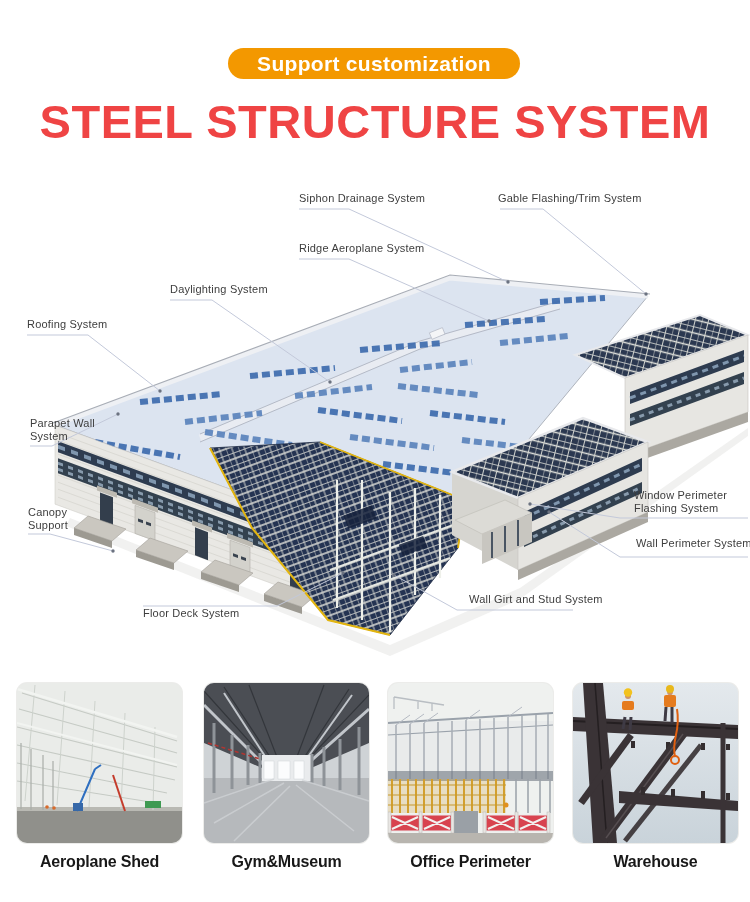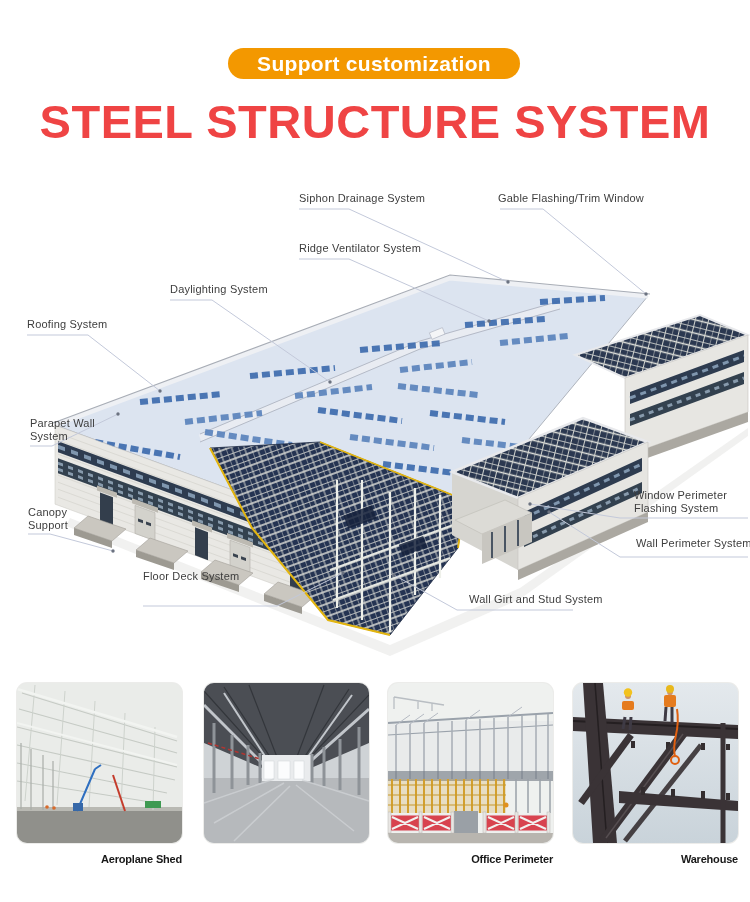"Gable Flashing/Trim Window" div.dlabel { text: Window -> System }
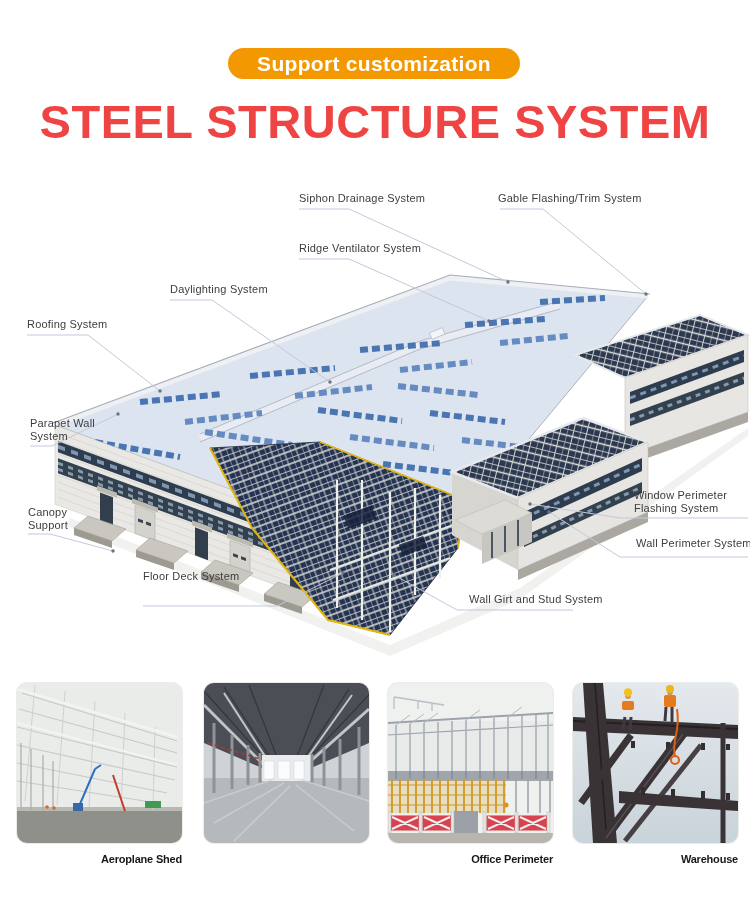"Ridge Ventilator System" div.dlabel { text: Ventilator -> Aeroplane }
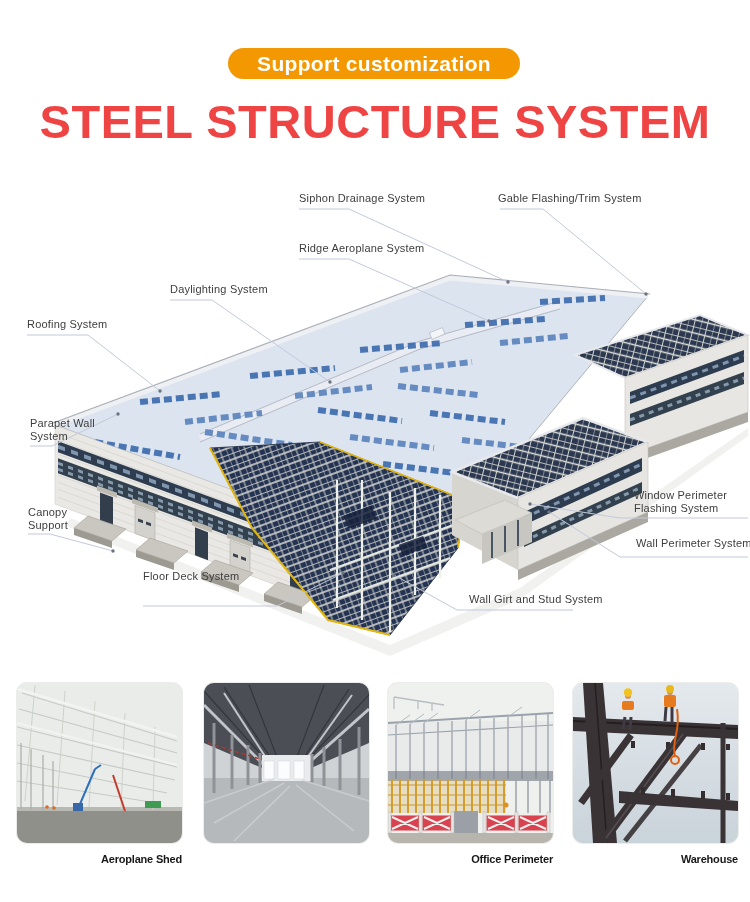"Floor Deck System" div.dlabel { top: 390px -> 427px }
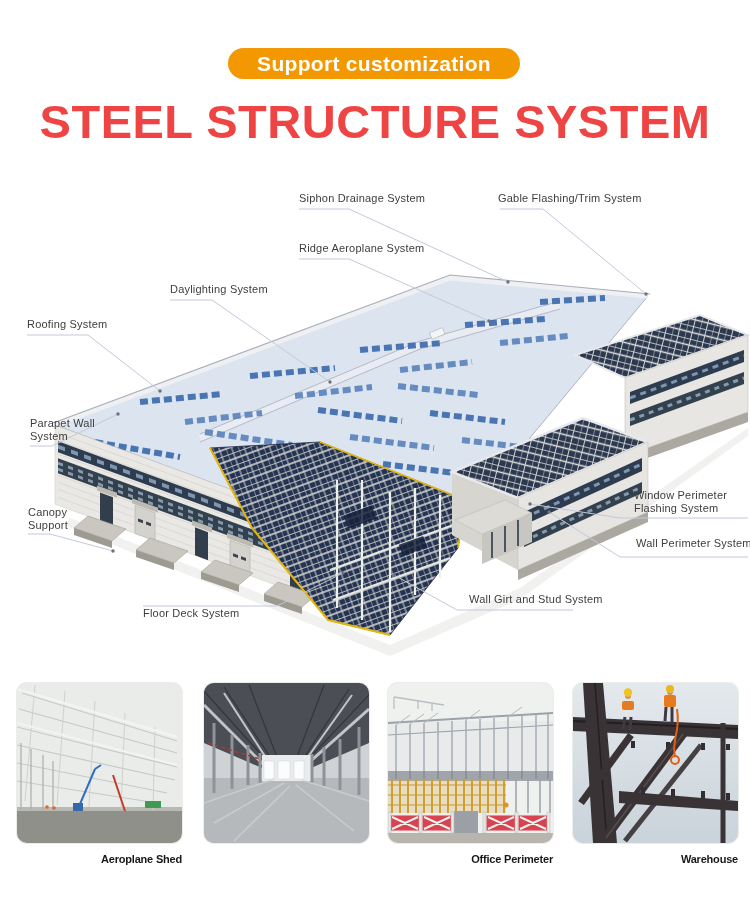"Aeroplane Shed" .caption { font-size: 11px -> 16px; text-align: right -> center }
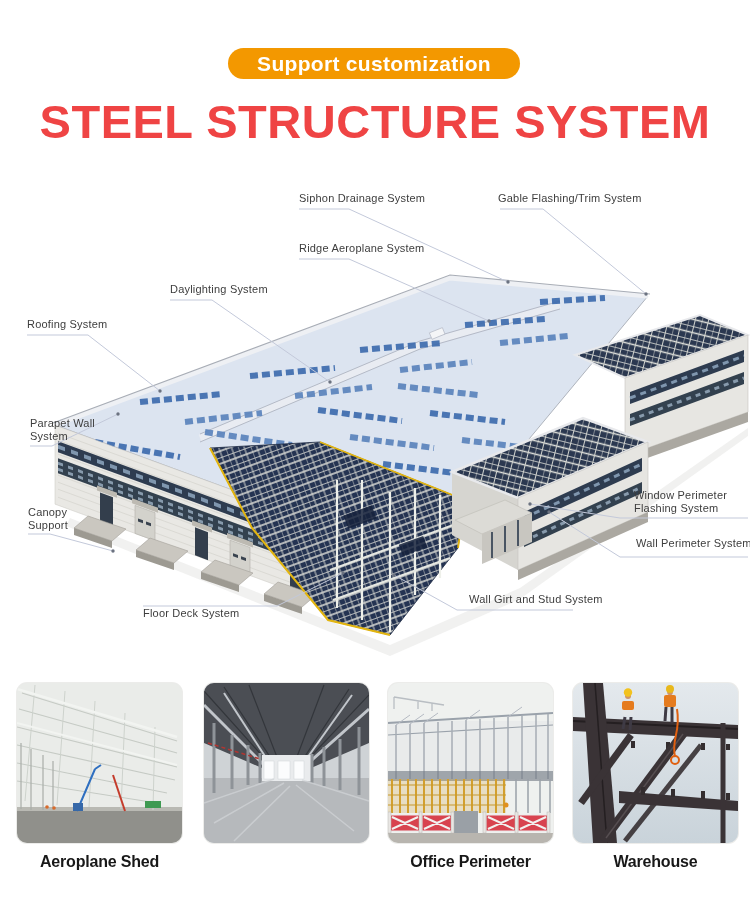"Gym&Museum" div.caption { html: none -> <div>Gym&amp;Museum</div> }
